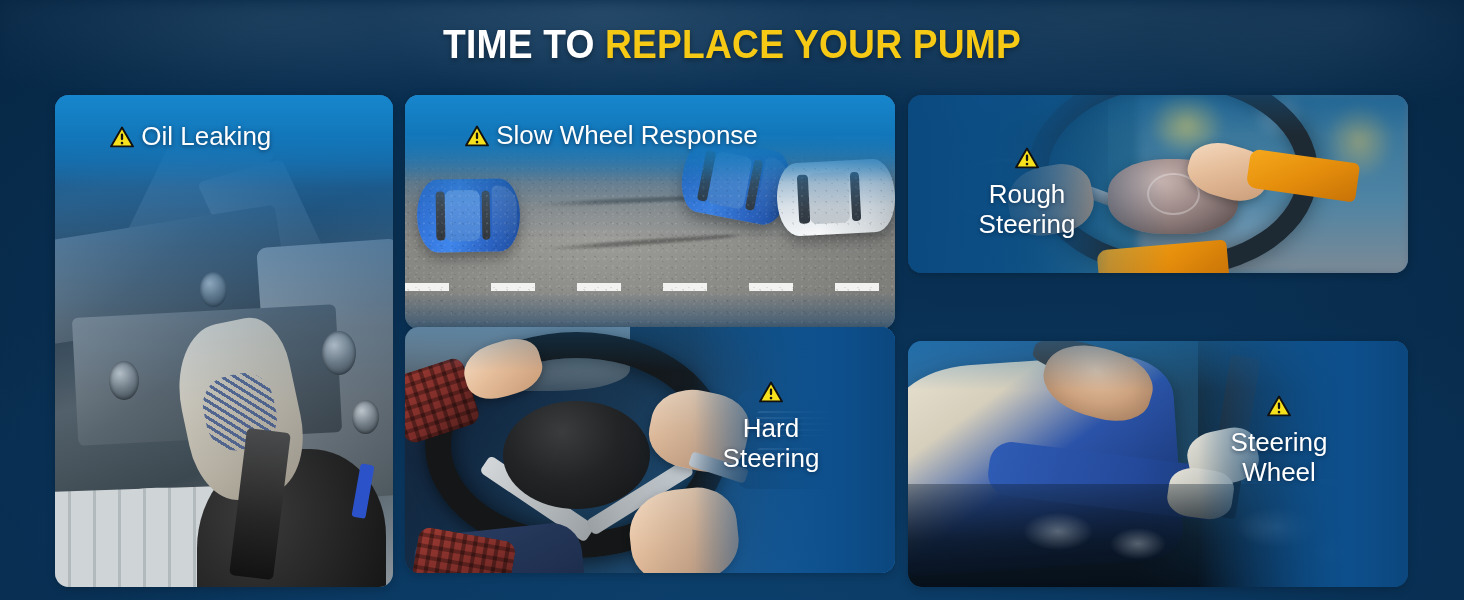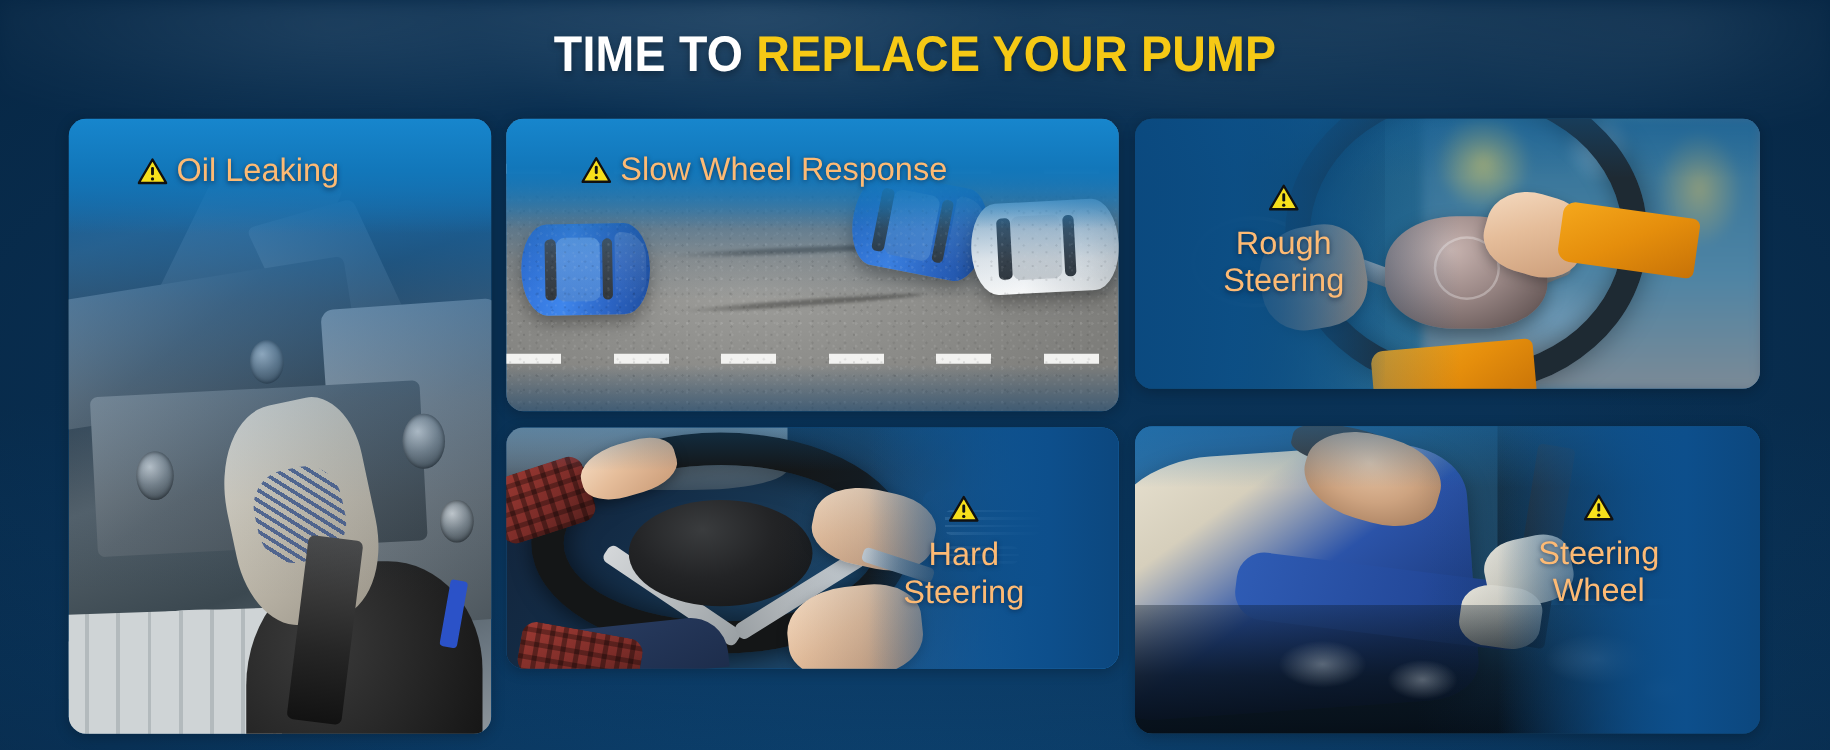"Oil Leaking" .label { color: #fdba74 -> #ffffff }
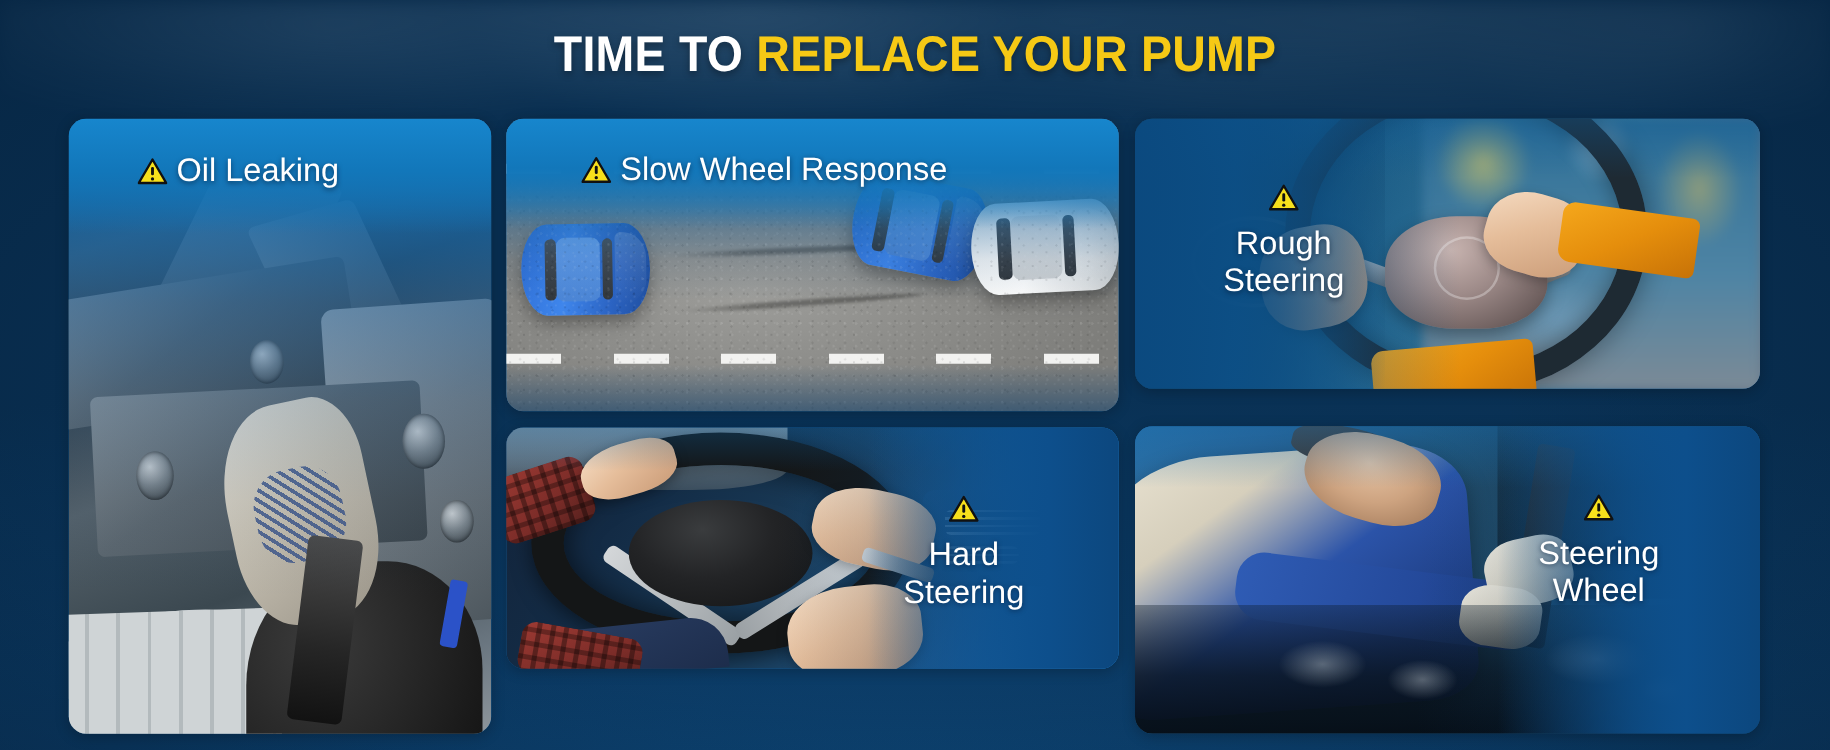"Rough" .card-rough { height: 216px -> 178px }
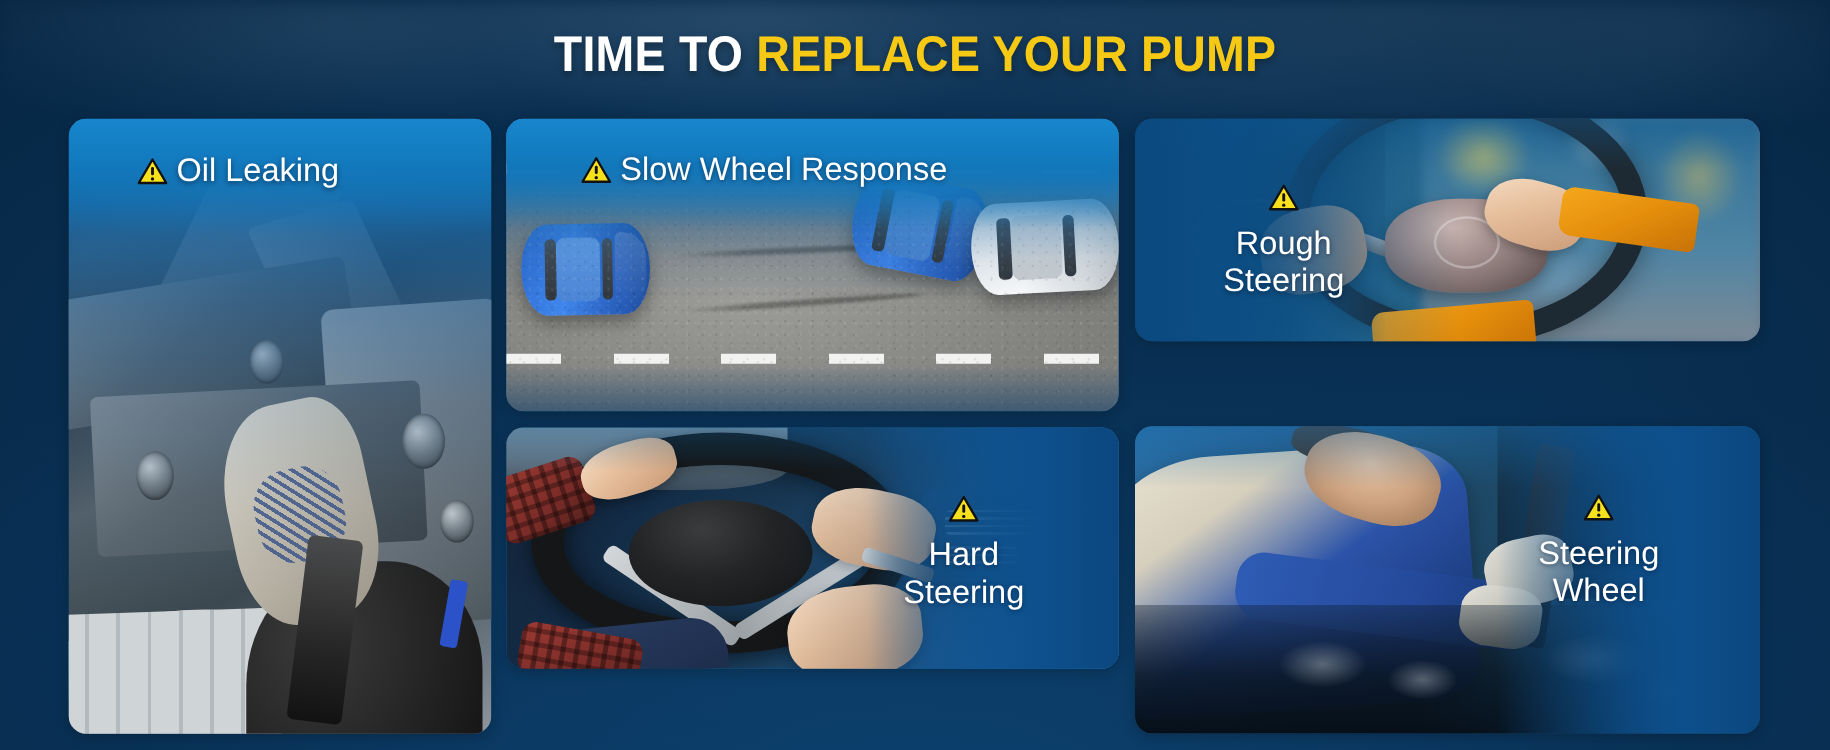"Hard" .card-hard { height: 193px -> 246px; top: 247px -> 232px }
